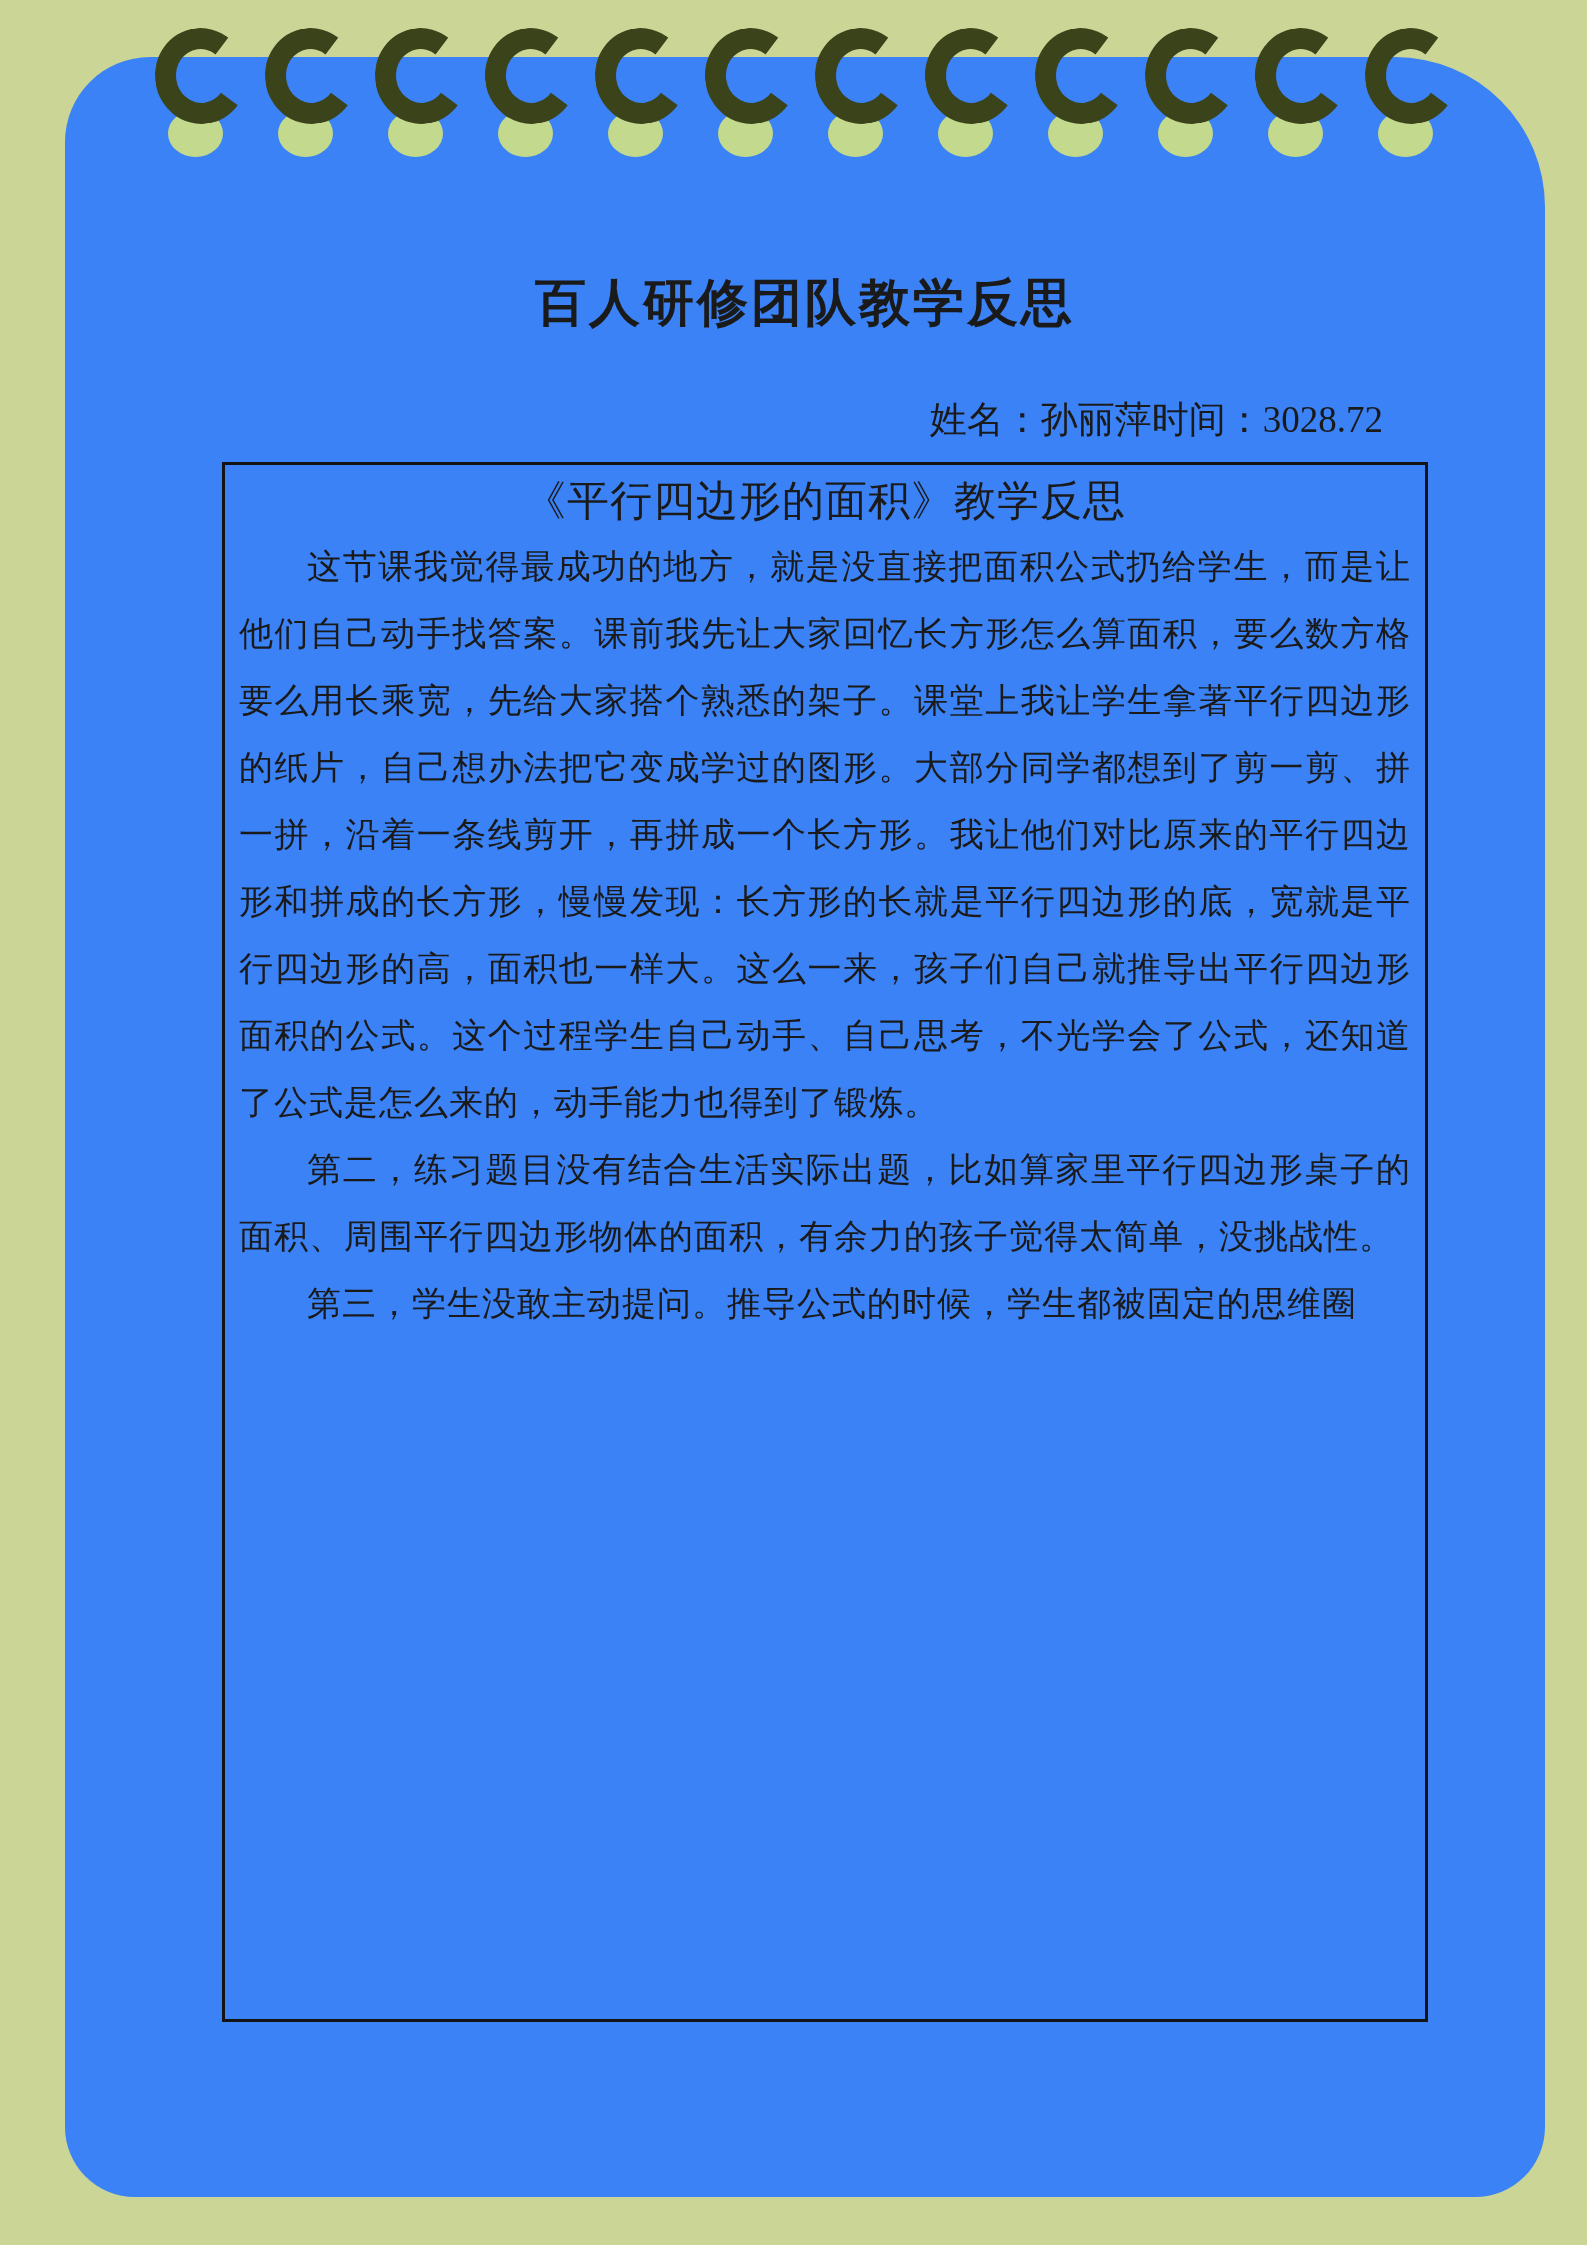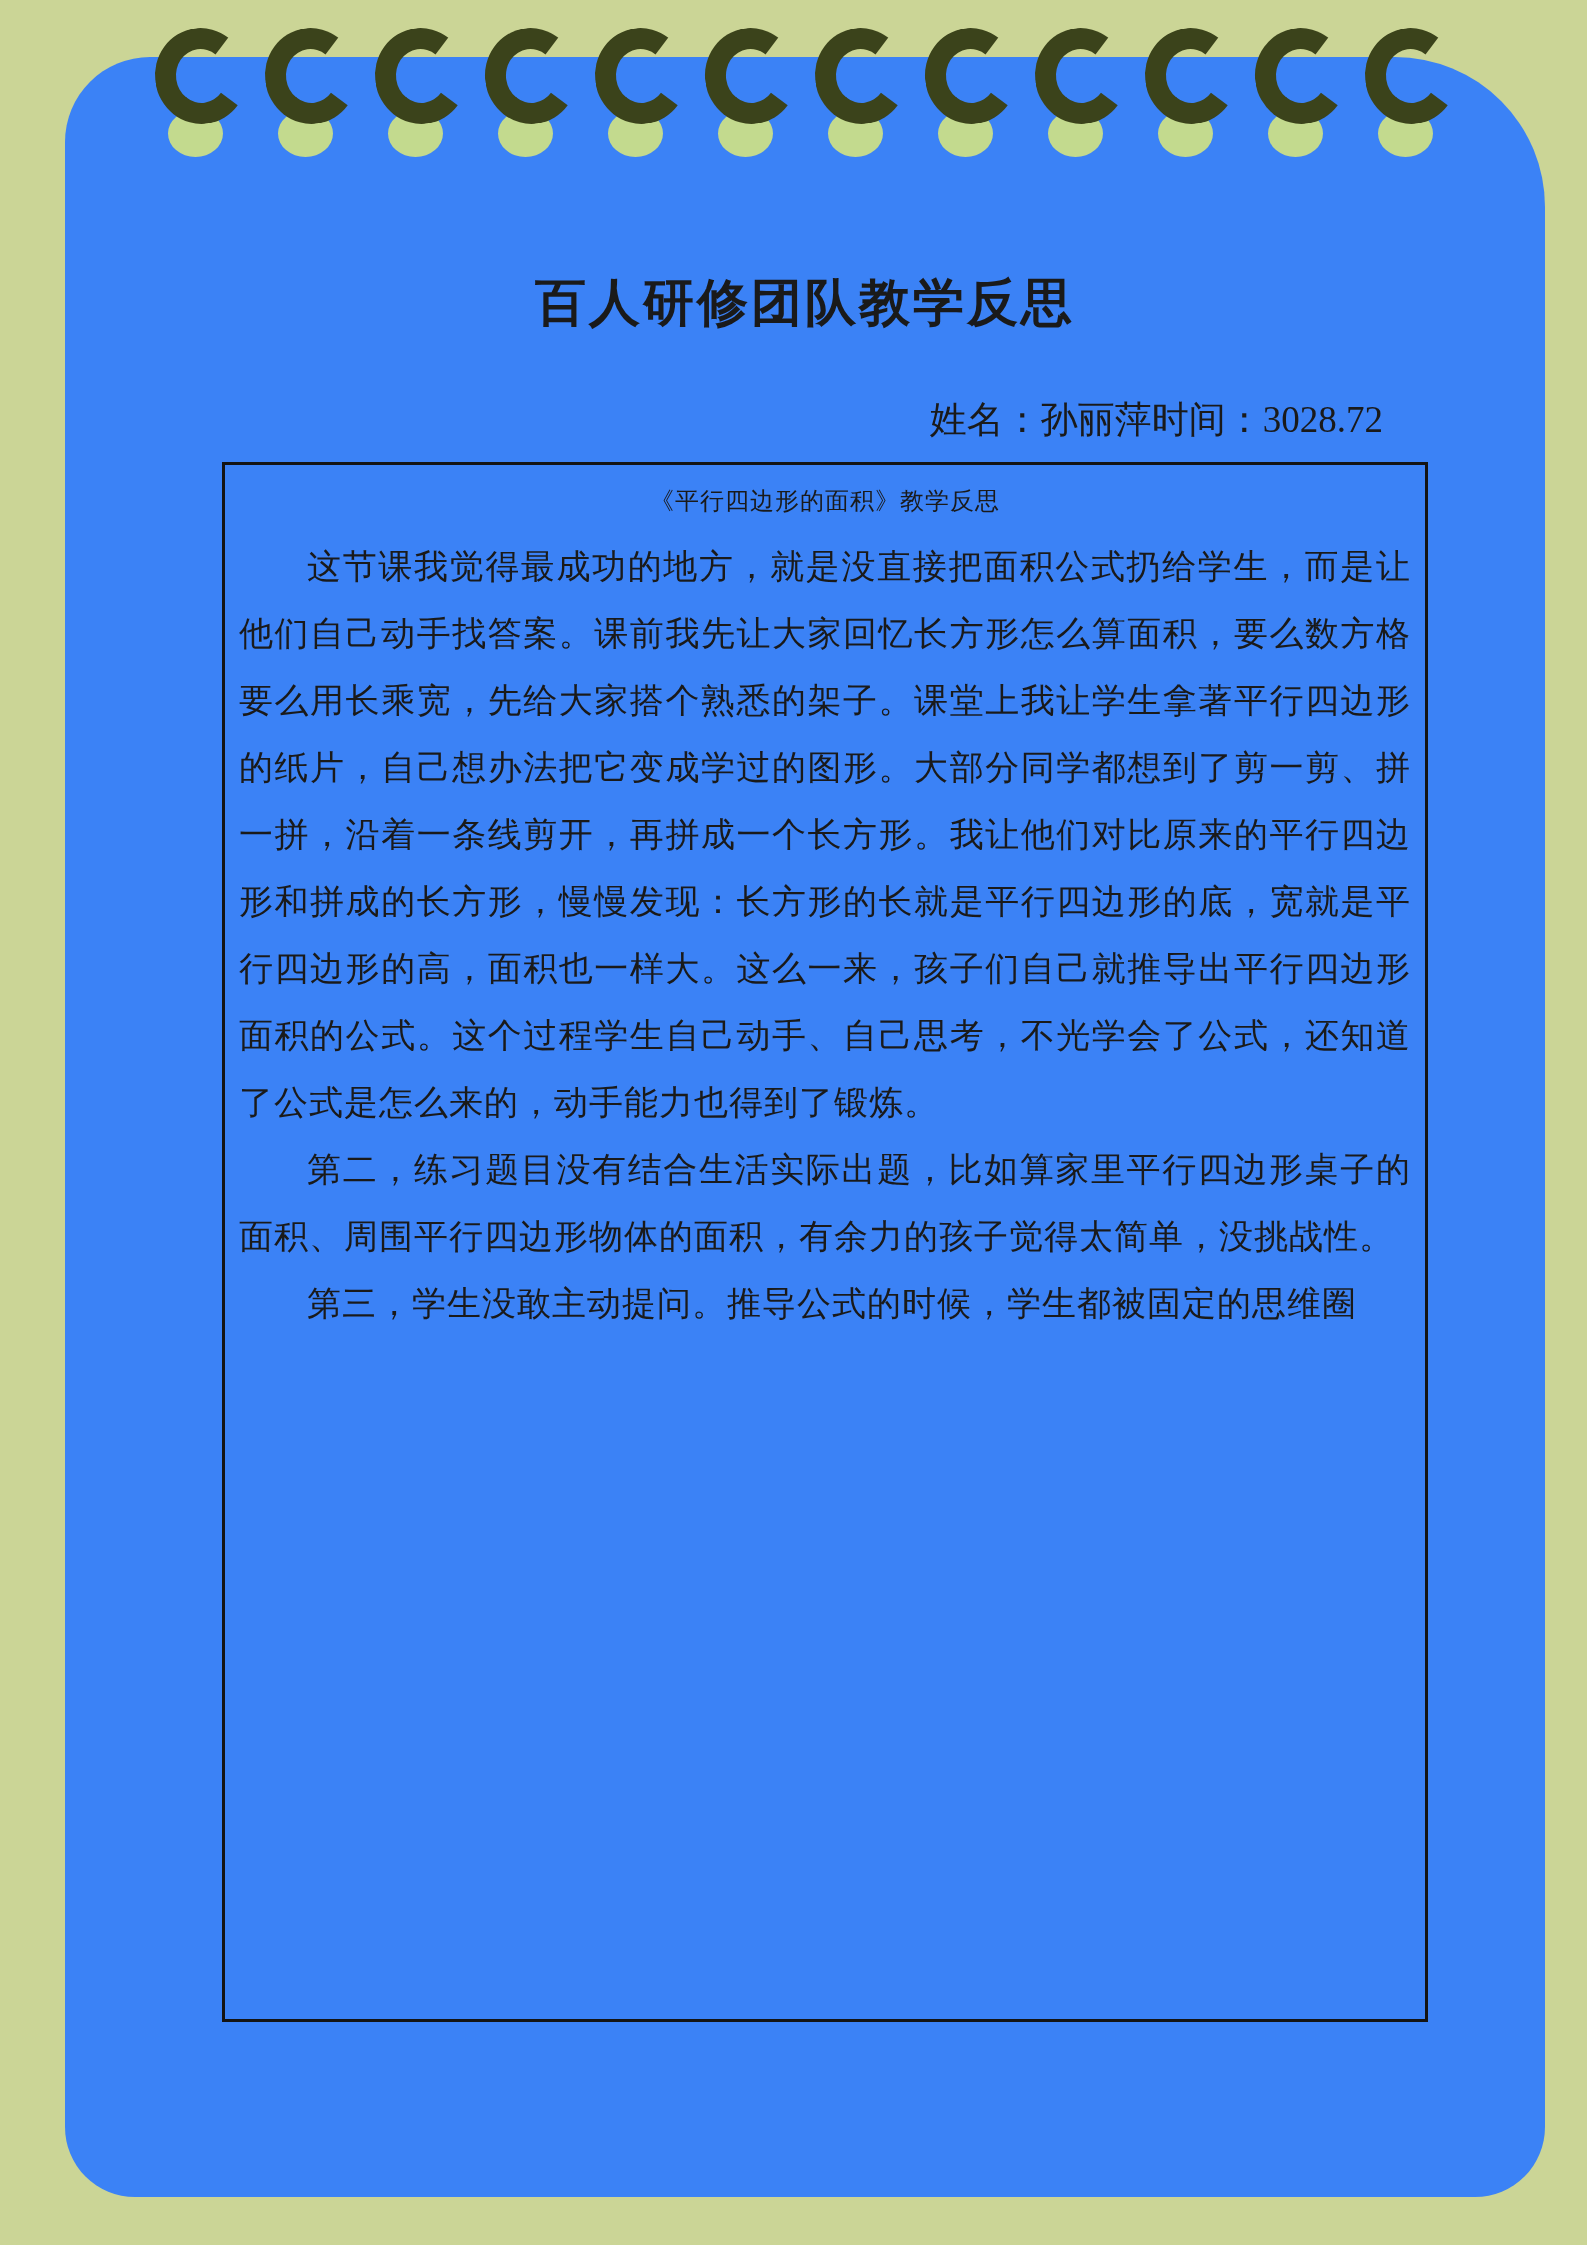"《平行四边形的面积》教学反思" .box-heading { font-size: 24px -> 42px }
